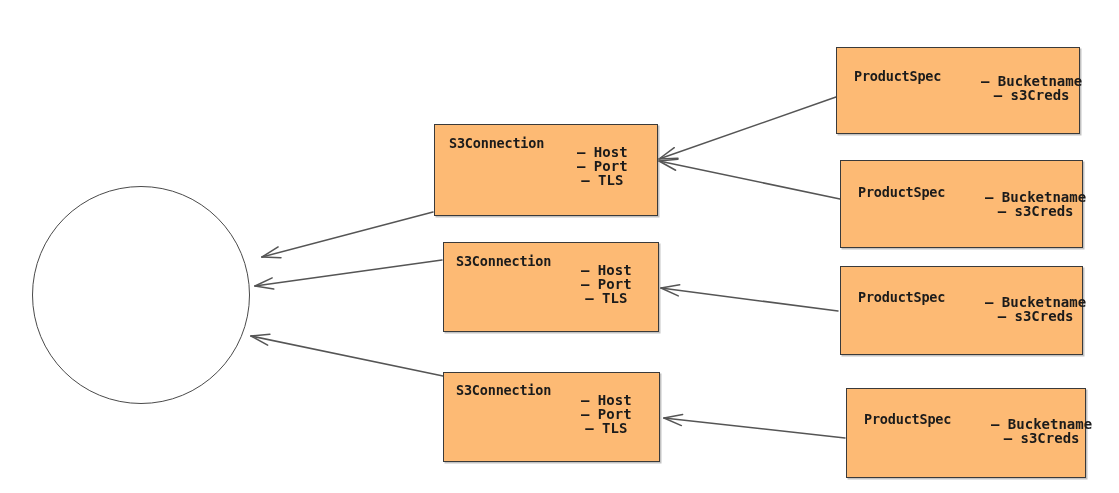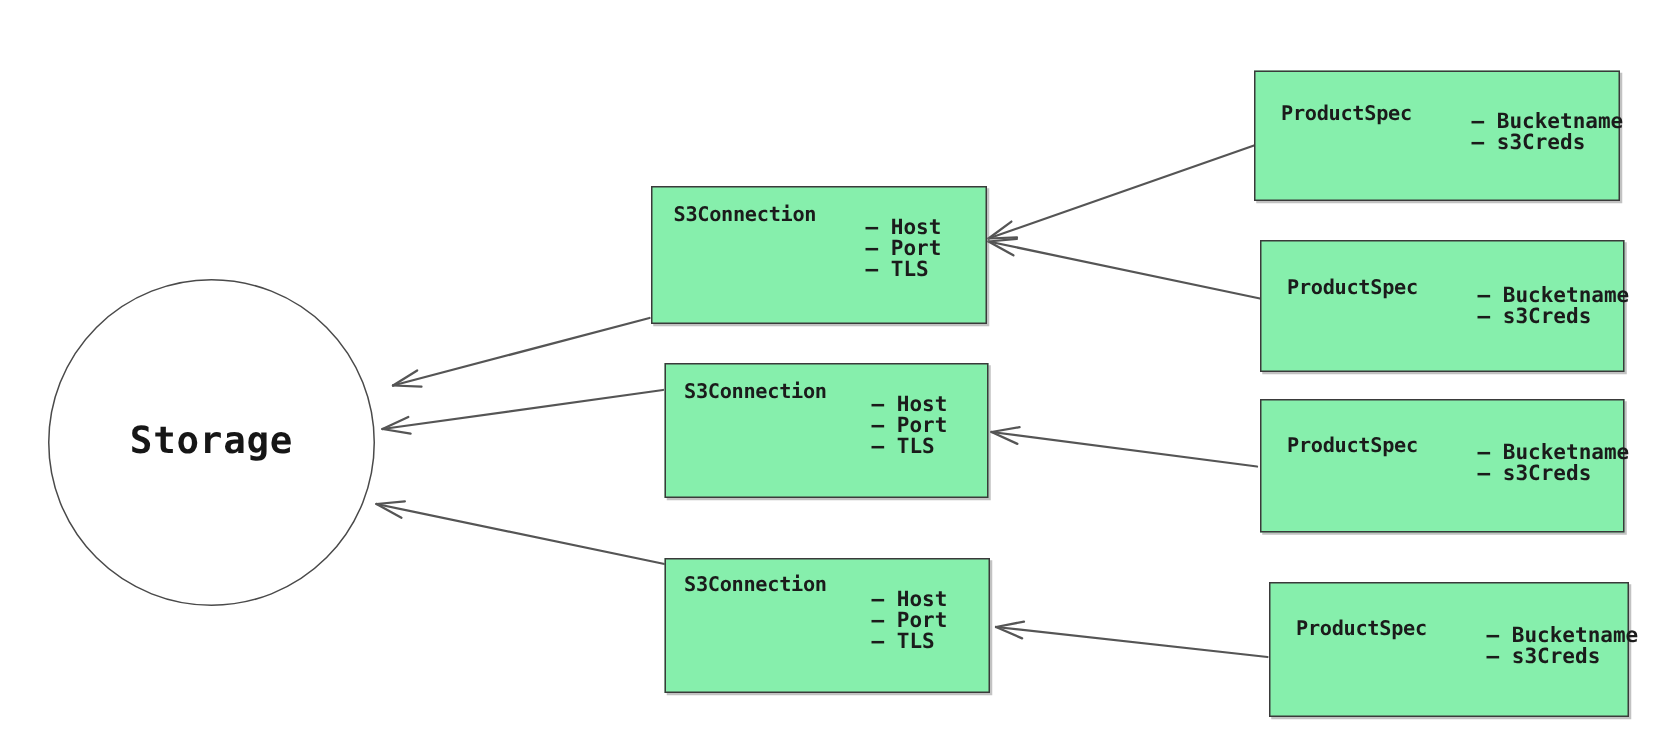"ProductSpec" .node-box { background: #86efac -> #fdba74; text-align: none -> center }
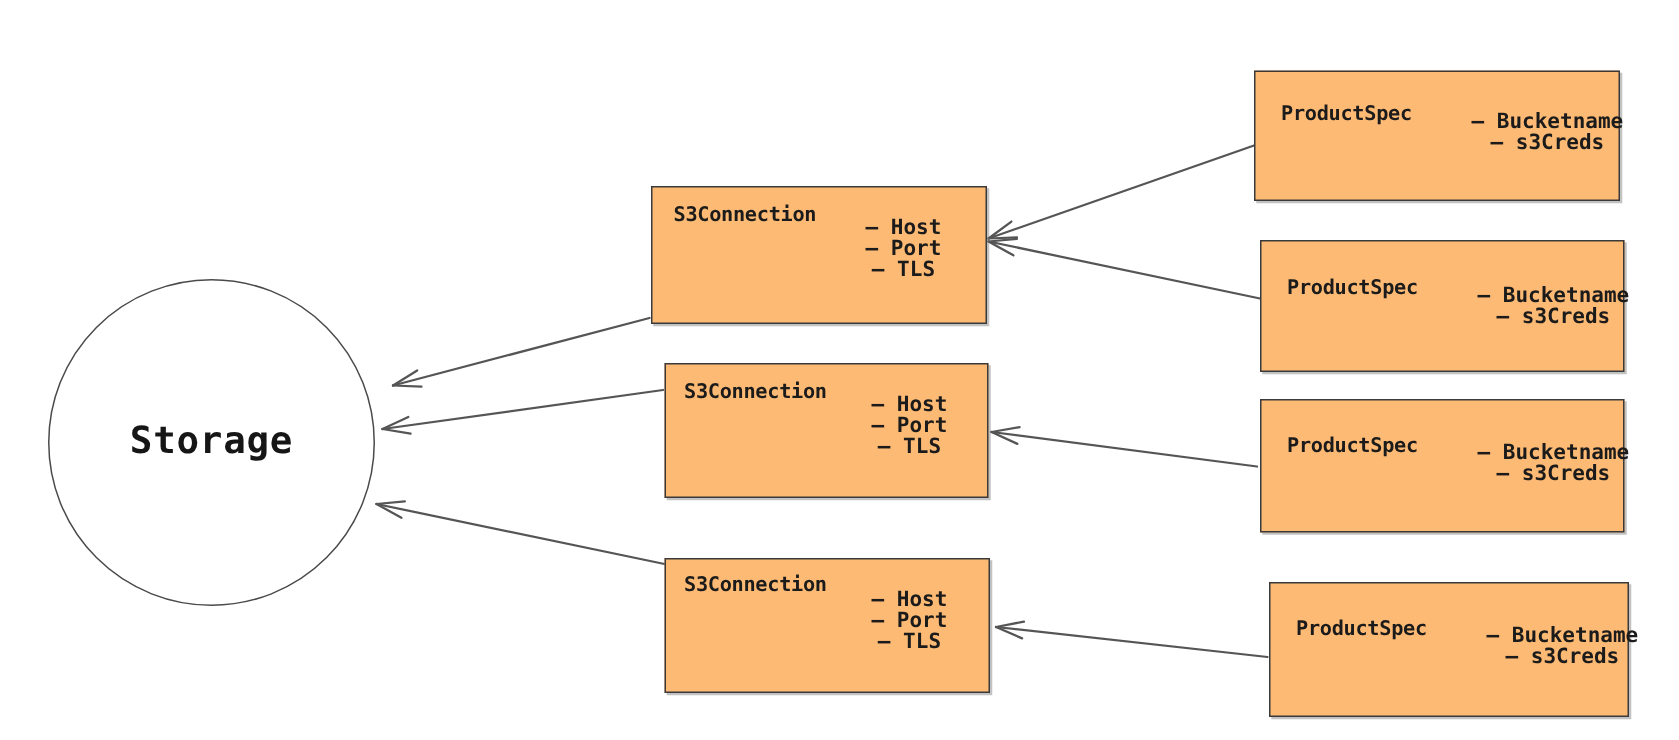"Storage" div.storage-label { html: <div>Storage</div> -> none }
